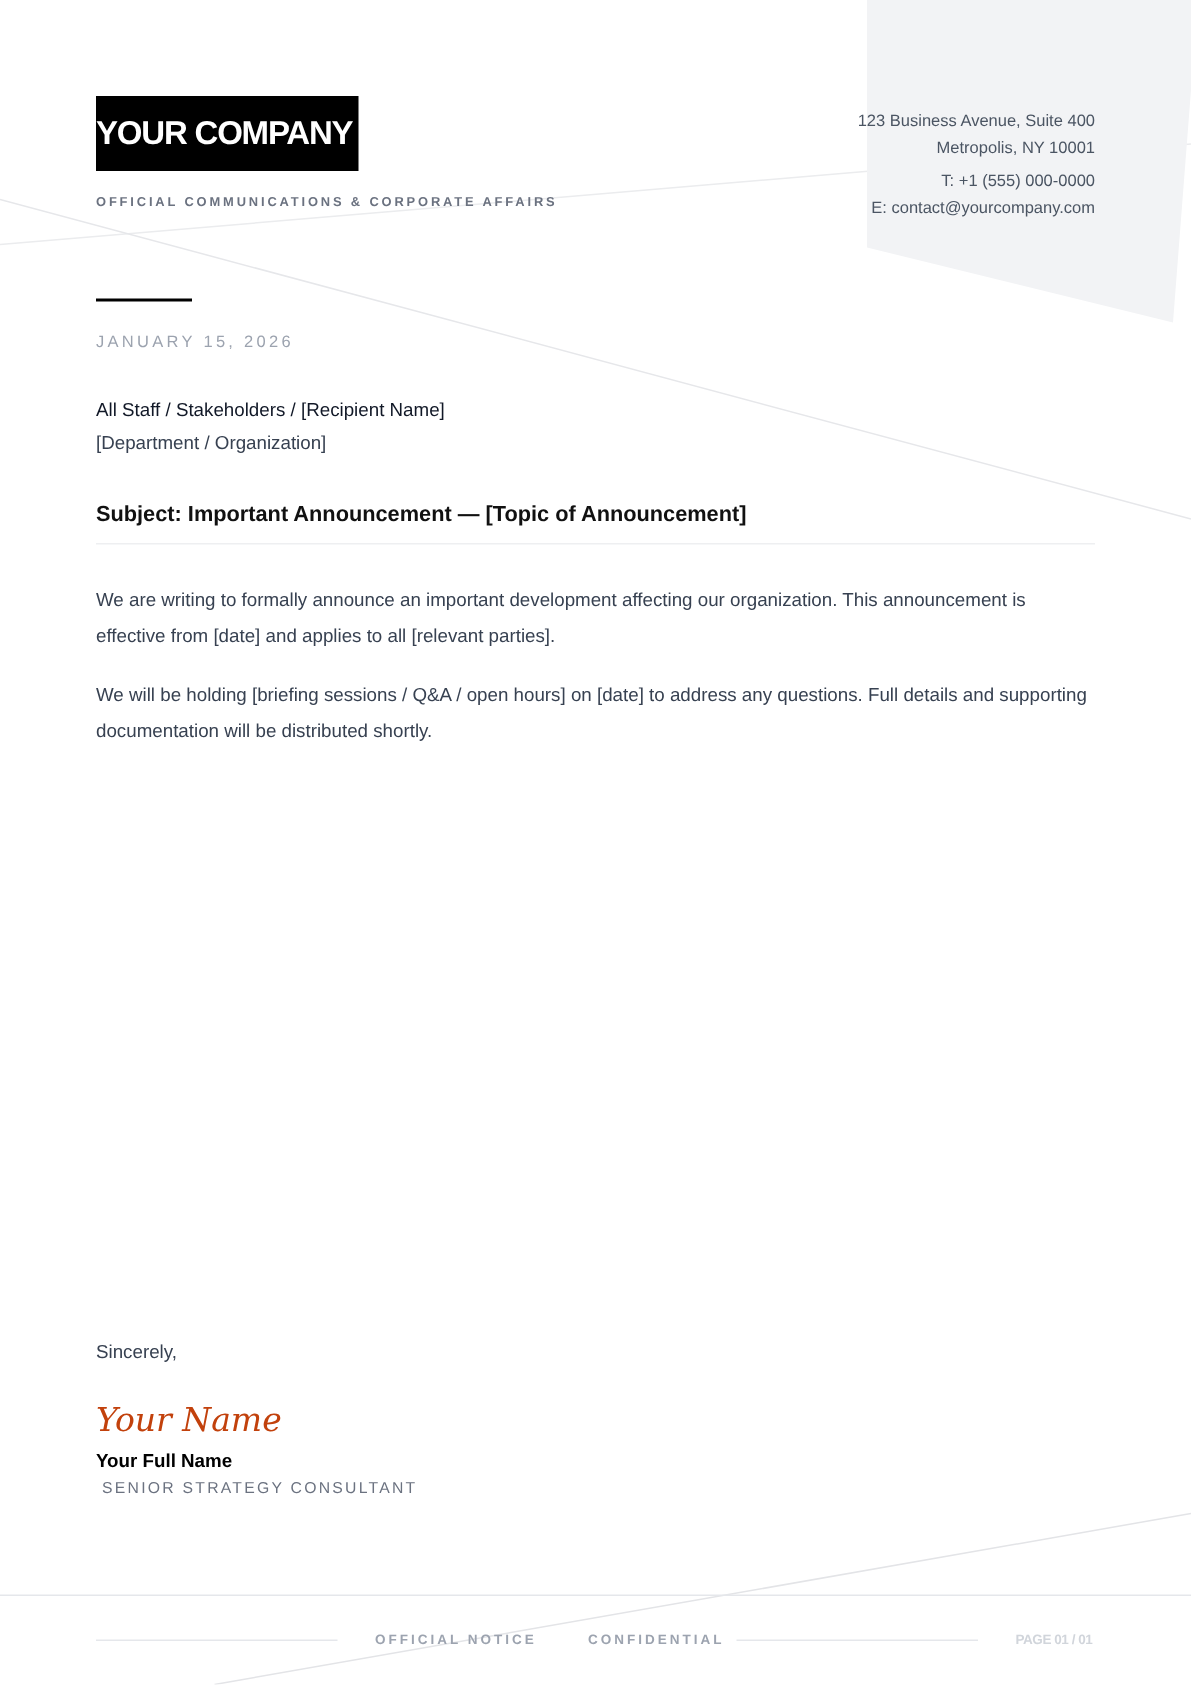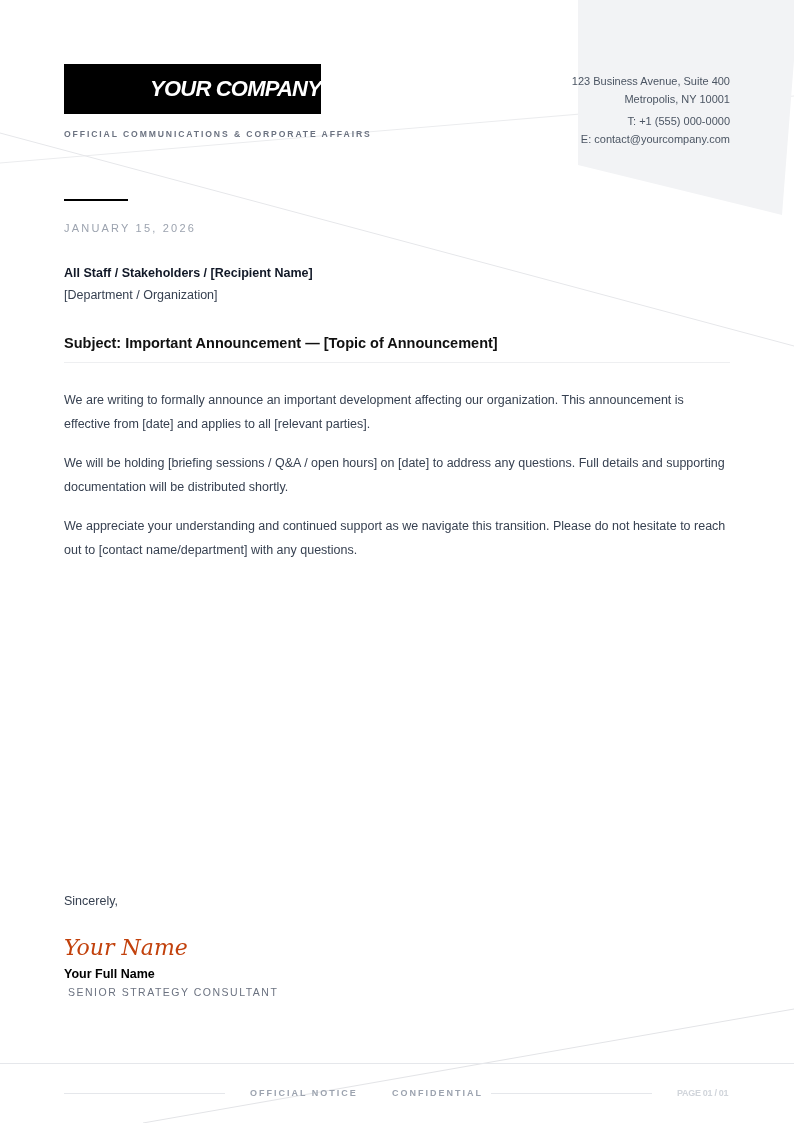"YOUR COMPANY" .logo-box { font-style: italic -> none; justify-content: flex-end -> flex-start; width: 257px -> 175px }
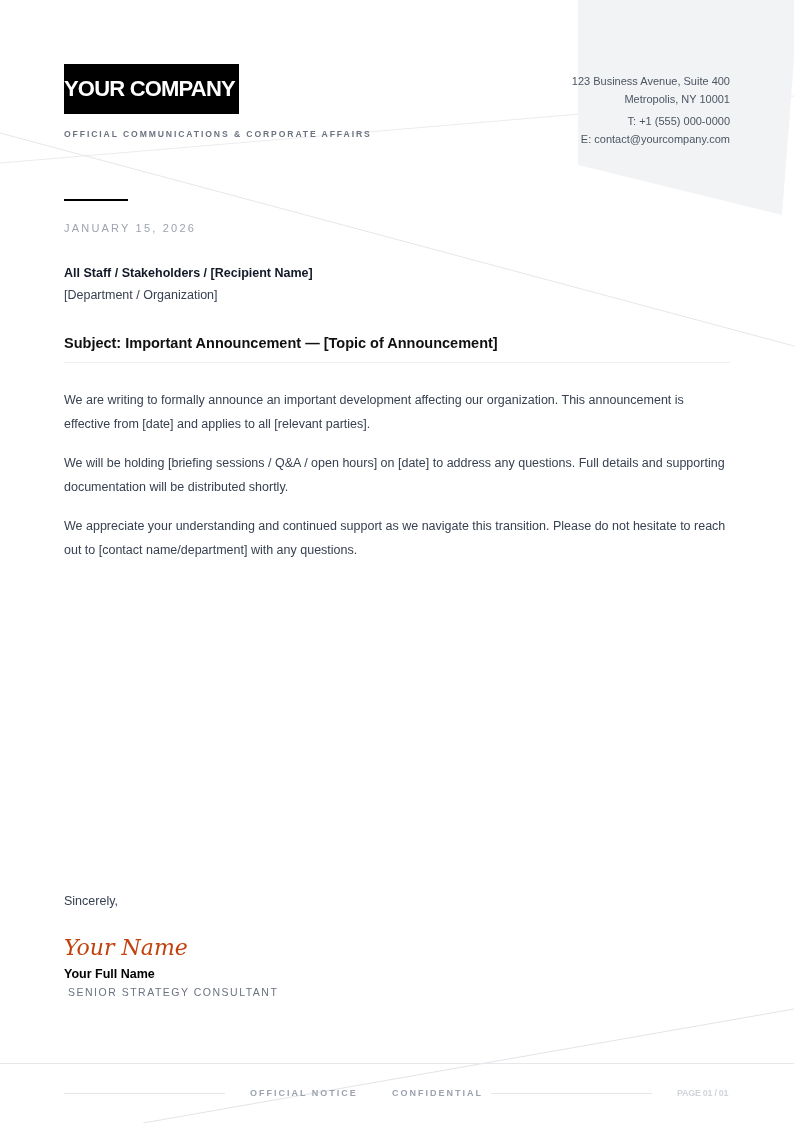"All Staff / Stakeholders /" .recipient-name { font-weight: 700 -> 400 }
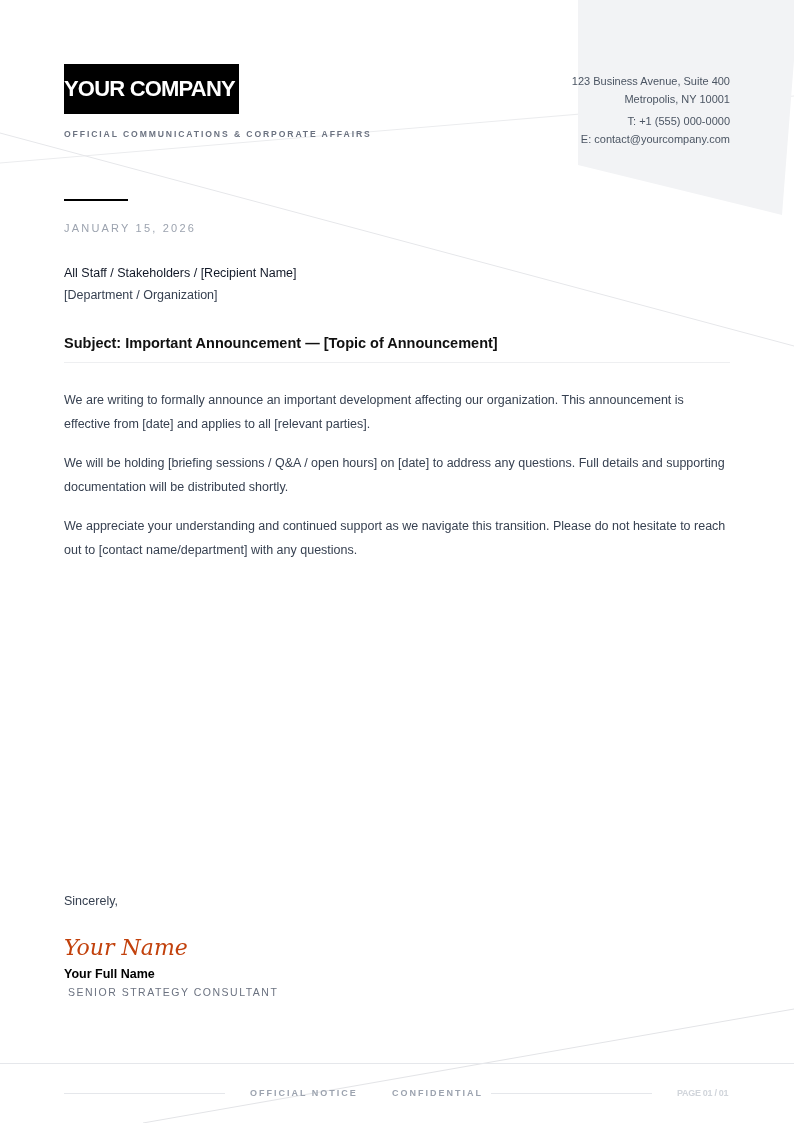"We appreciate your understanding and" p { html: <p>We appreciate your understanding and continued support as we navigate this transition. Please do not hesitate to reach out to [contact name/department] with any questions.</p> -> none }
